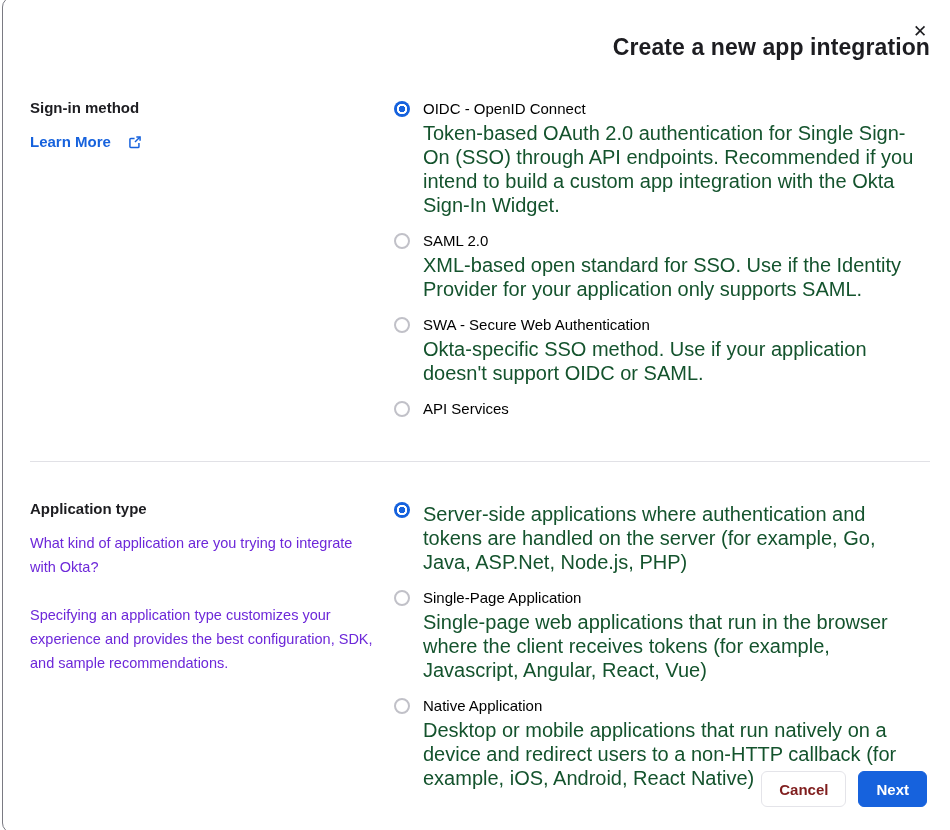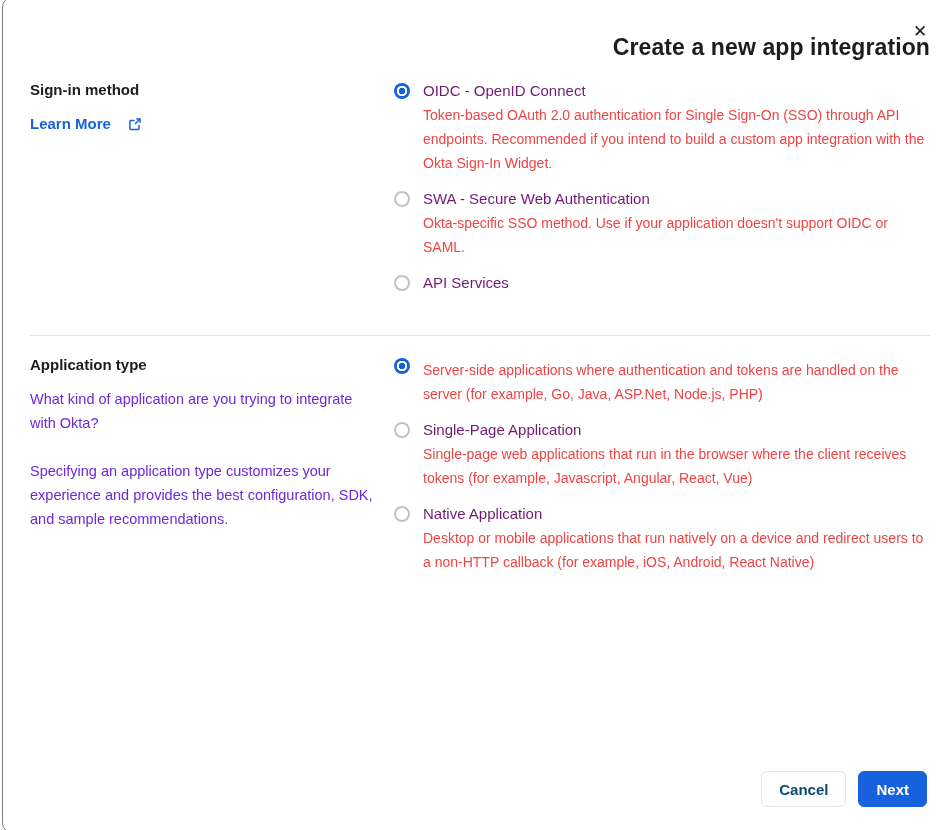"Sign-in method" .section { margin-top: 20px -> 38px }
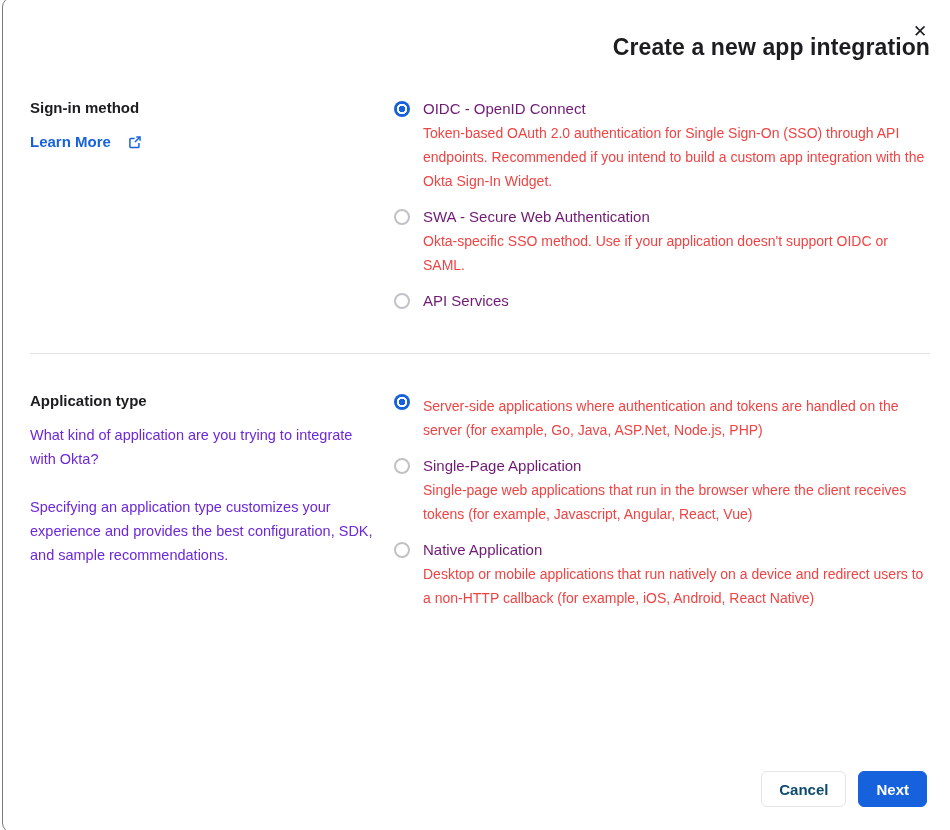"OIDC - OpenID Connect" .option-label { color: #701a75 -> #000000 }
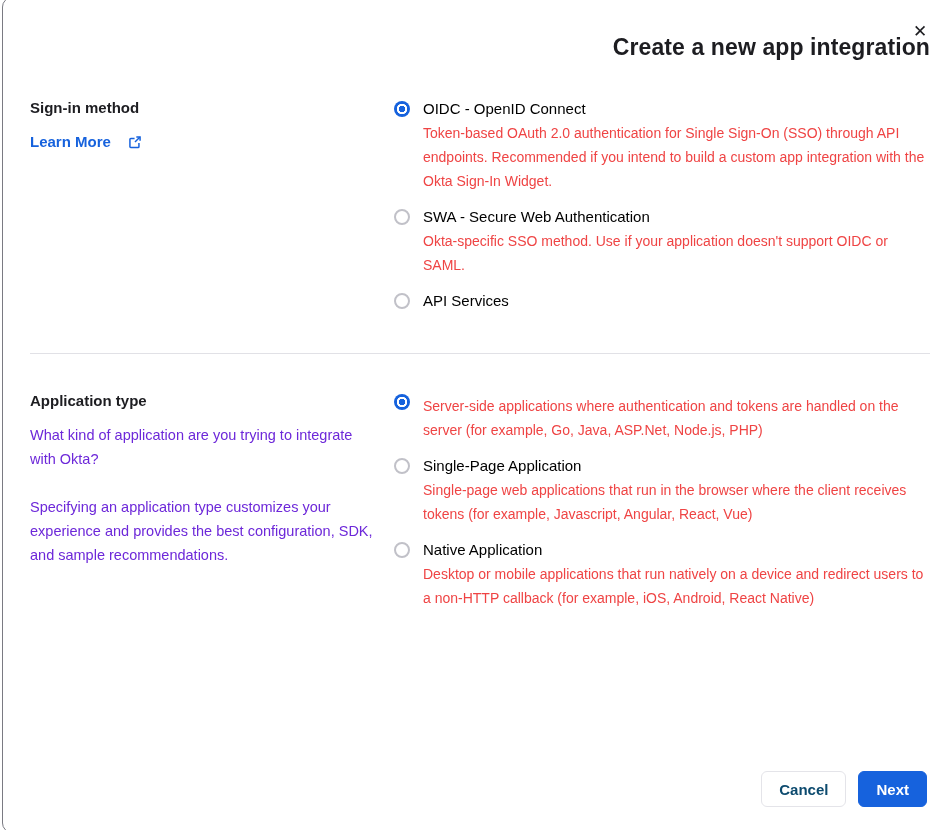"Token-based OAuth 2.0 authentication for" .option-desc { color: #ef4444 -> #14532d; font-size: 14px -> 20px }
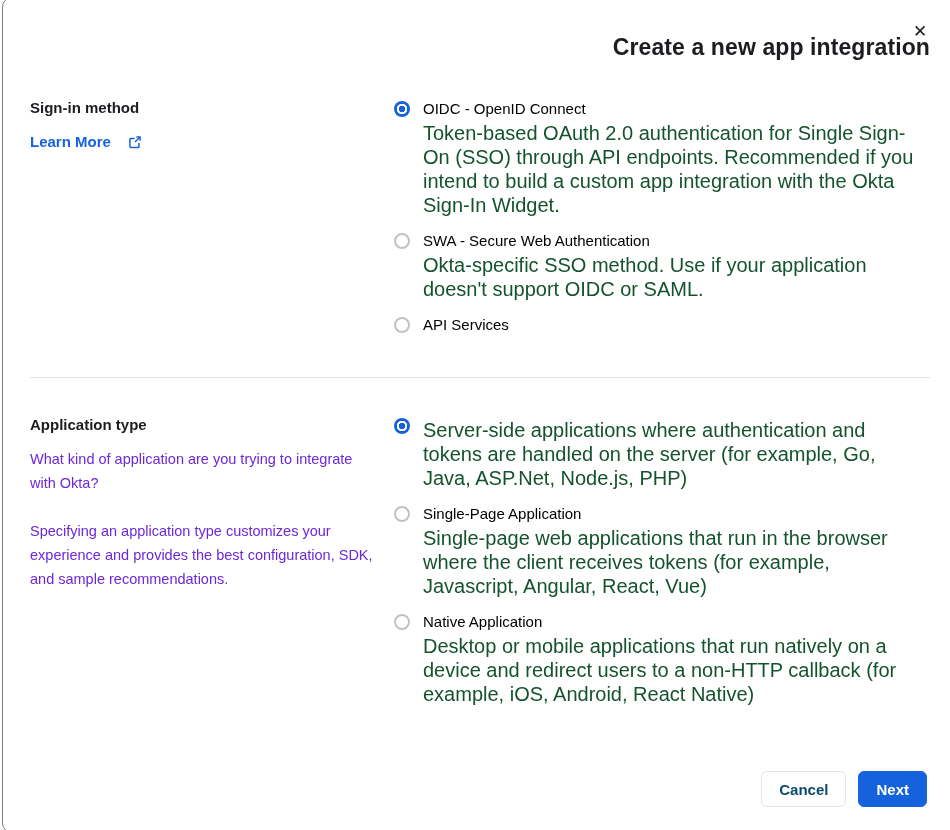"SAML 2.0" div.option { html: none -> <div> <span></span> <div> <div>SAML 2.0</div> <div>XML-based open standard for SSO. Use if the Identity Provider for your application only supports SAML.</div> </div> </div> }
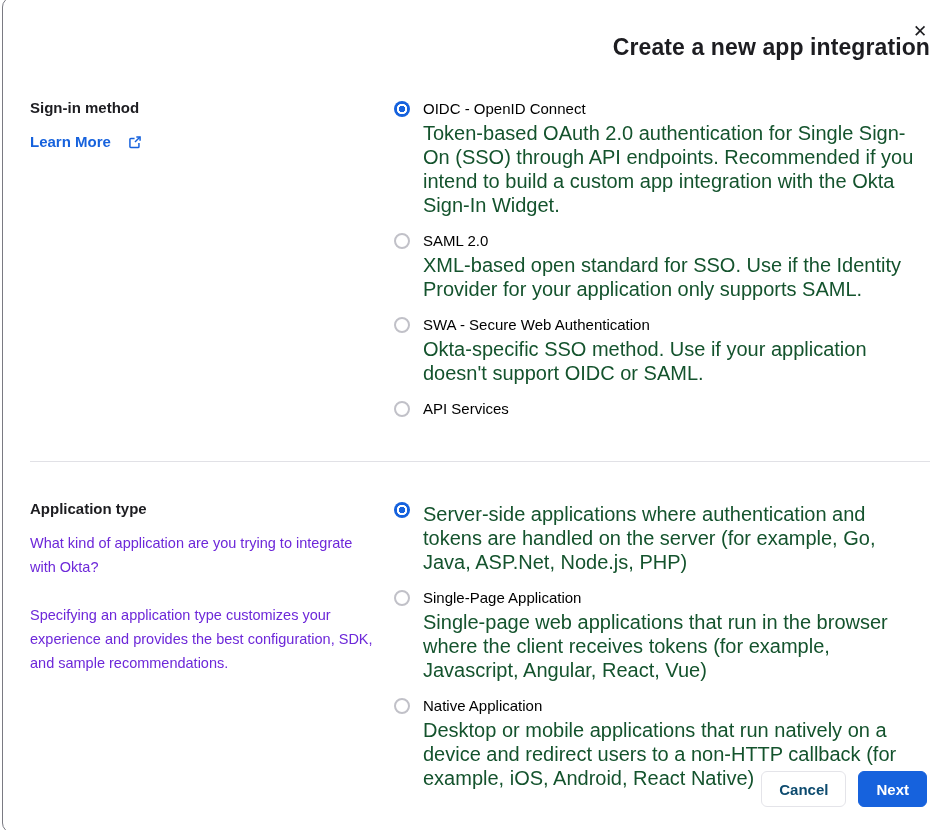"Cancel" .btn-cancel { color: #0c4a6e -> #7f1d1d }
